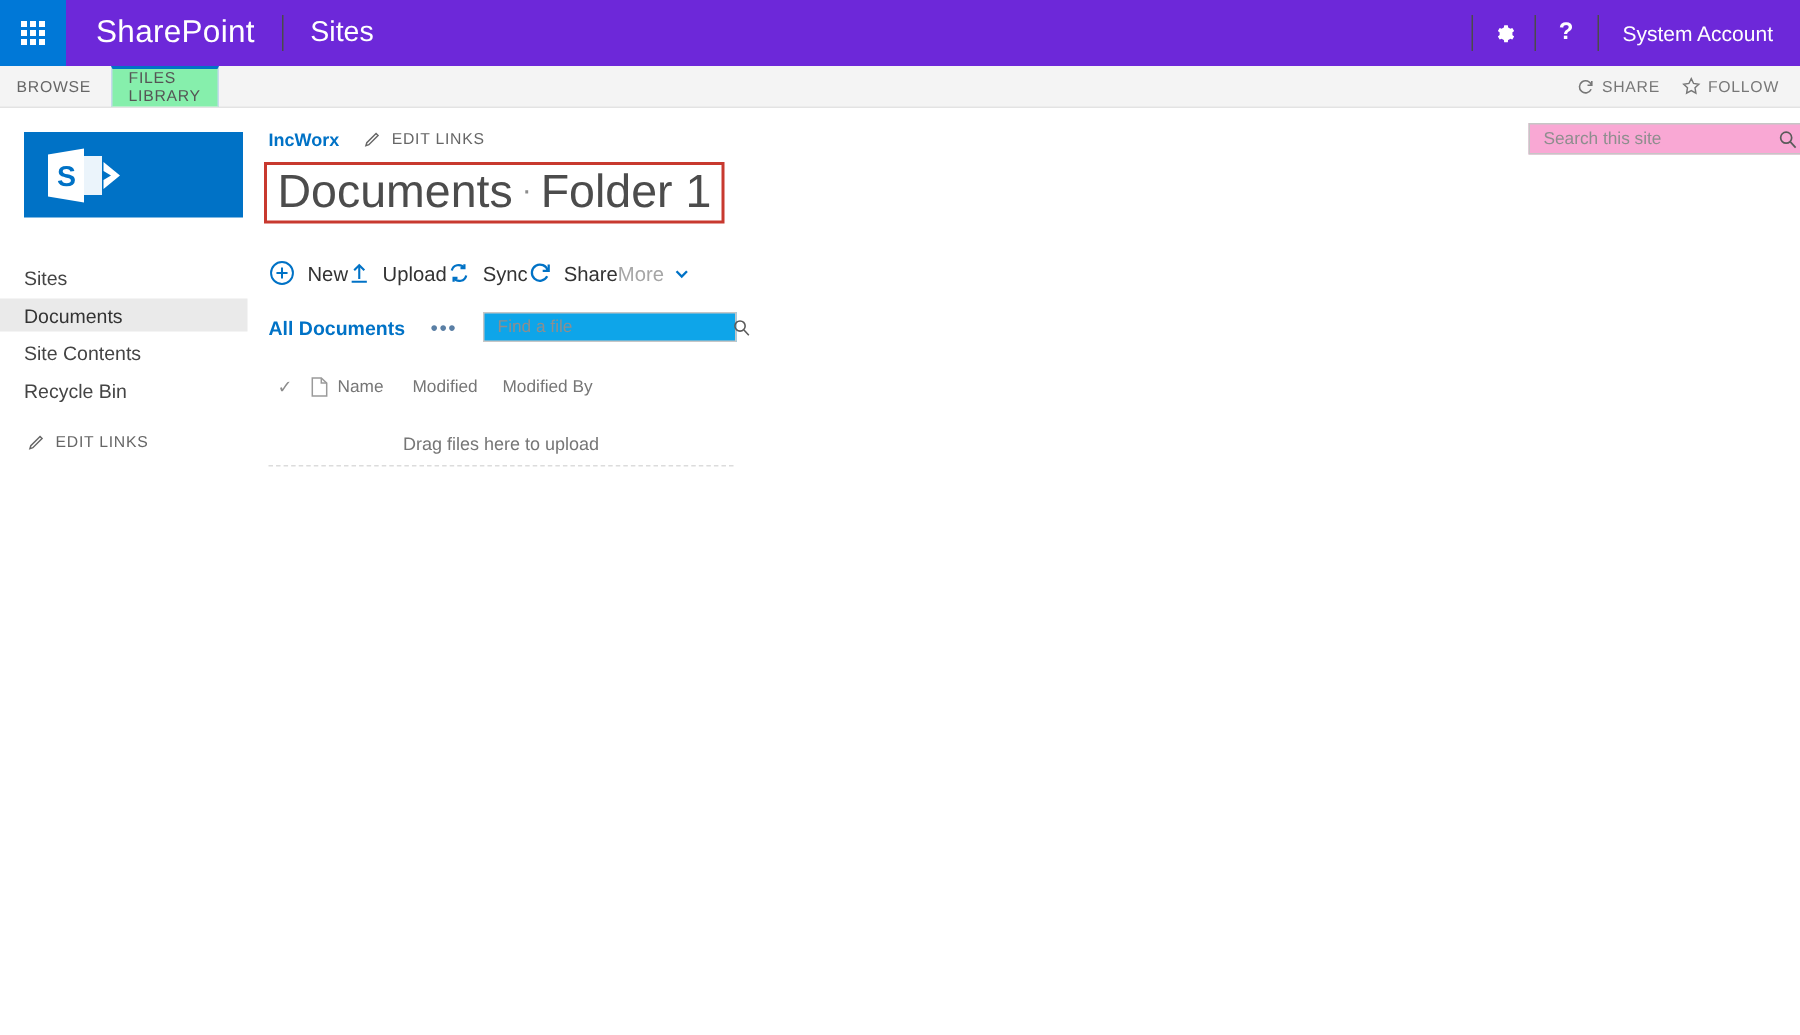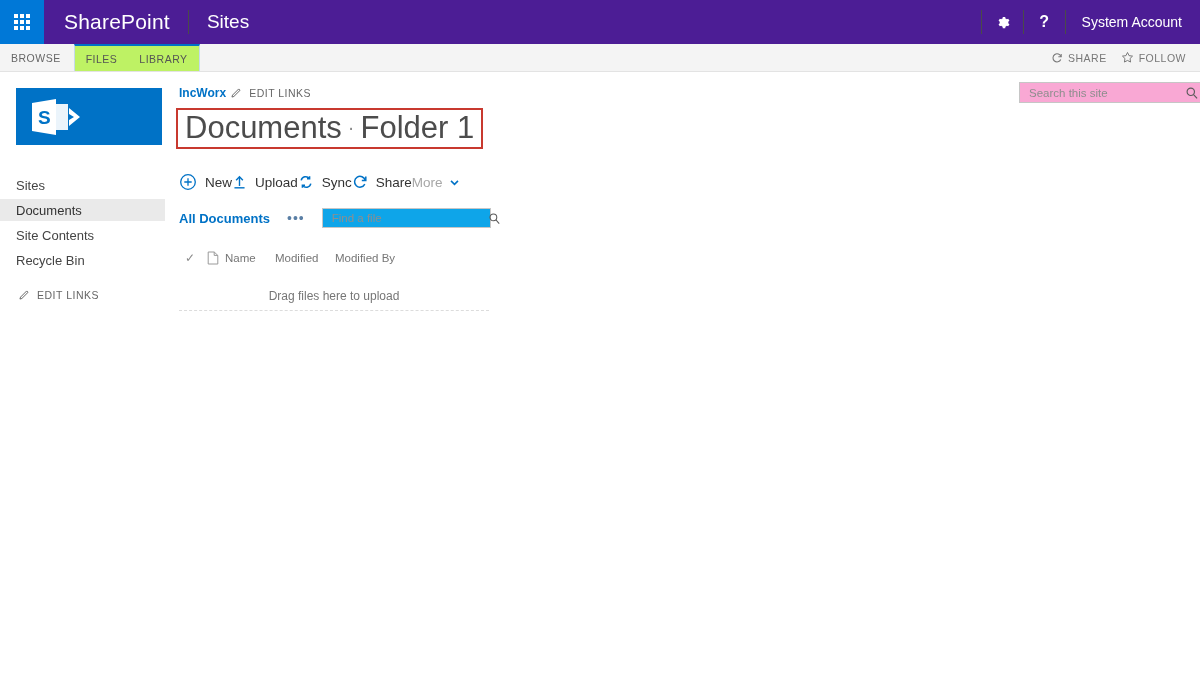"SharePoint" .suite-bar { background: #4c1d95 -> #6d28d9 }
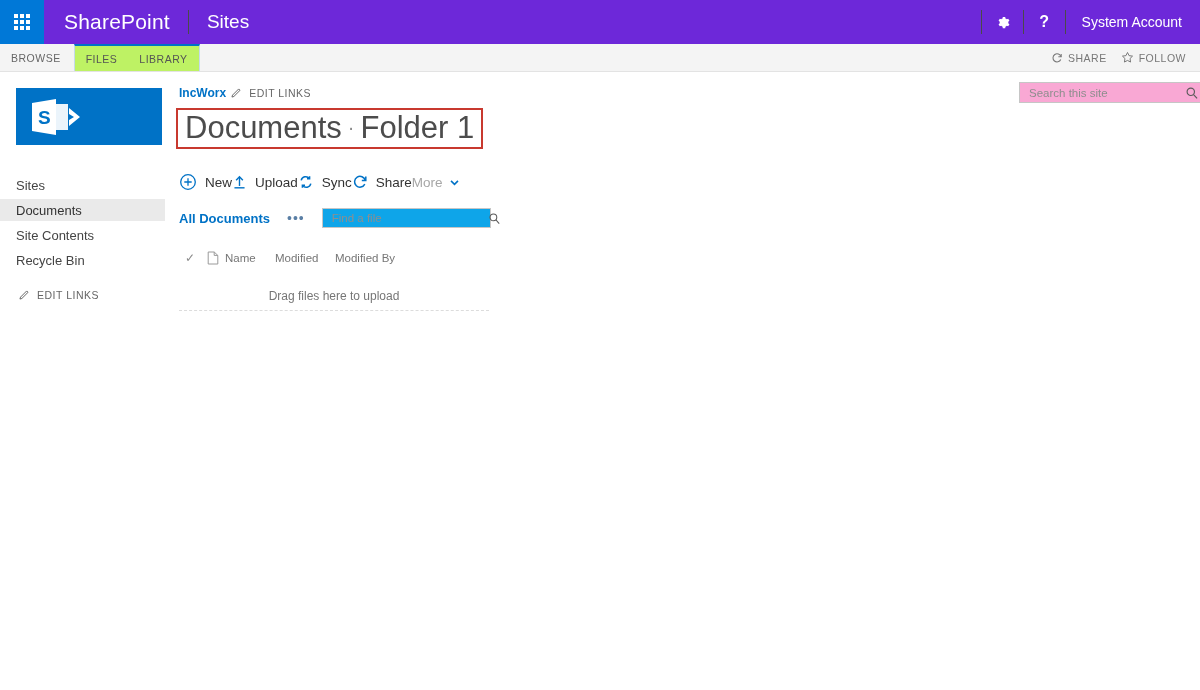"FILES" .ribbon-group { background: #bef264 -> #86efac; flex-direction: none -> column }
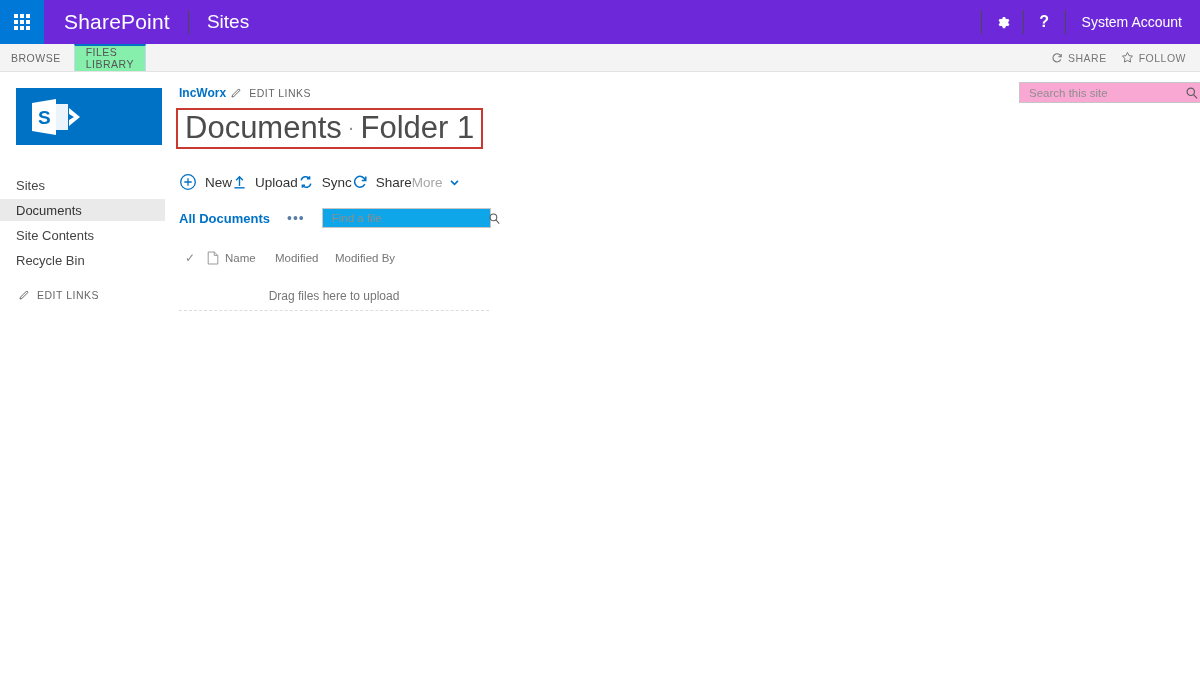"IncWorx" .breadcrumb-row { gap: 4px -> 16px }
